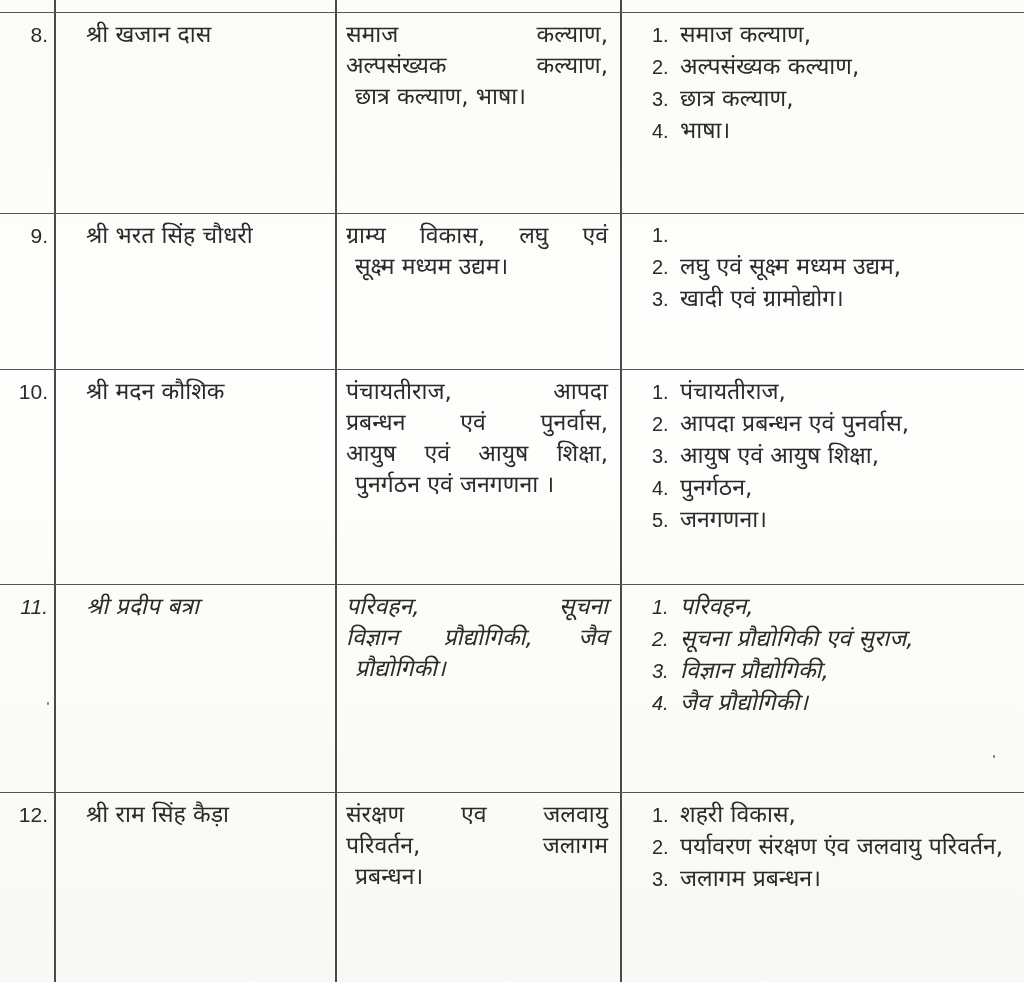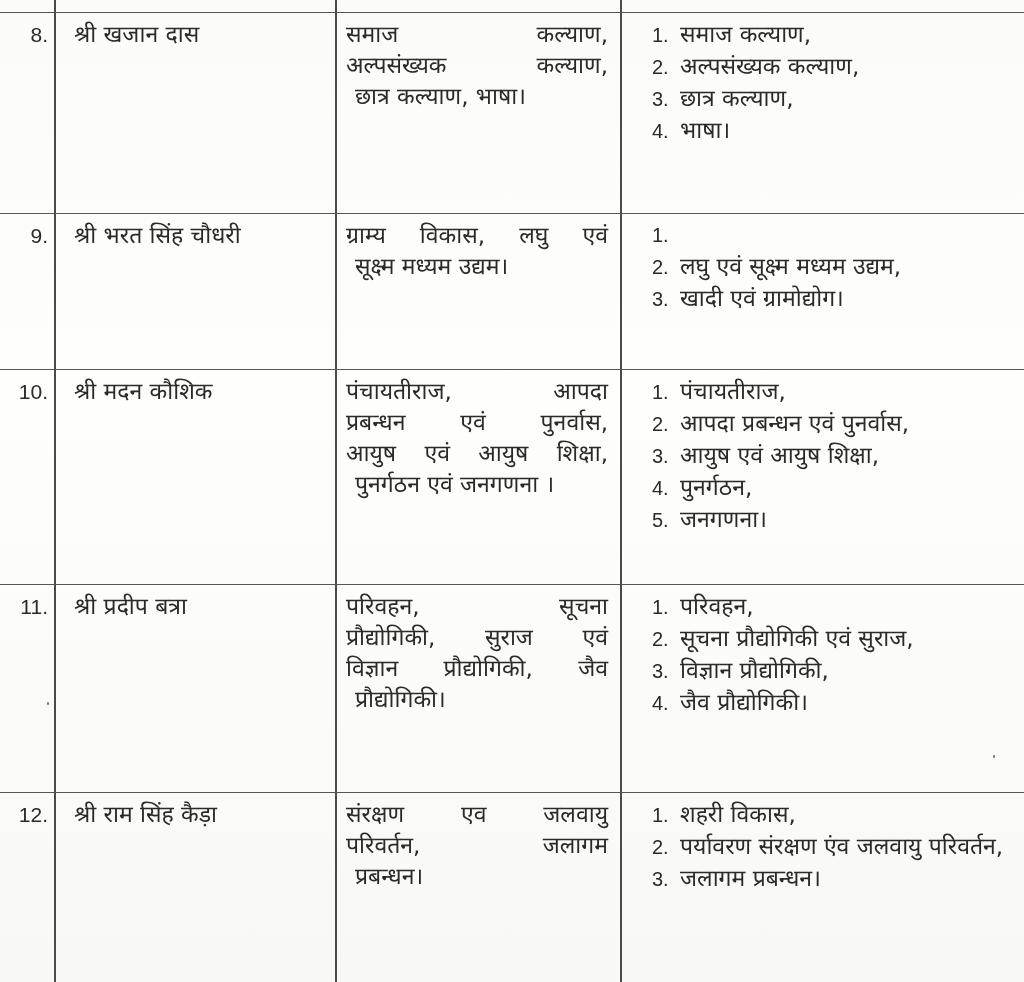"श्री खजान दास" .cell.name { left: 56px -> 68px }
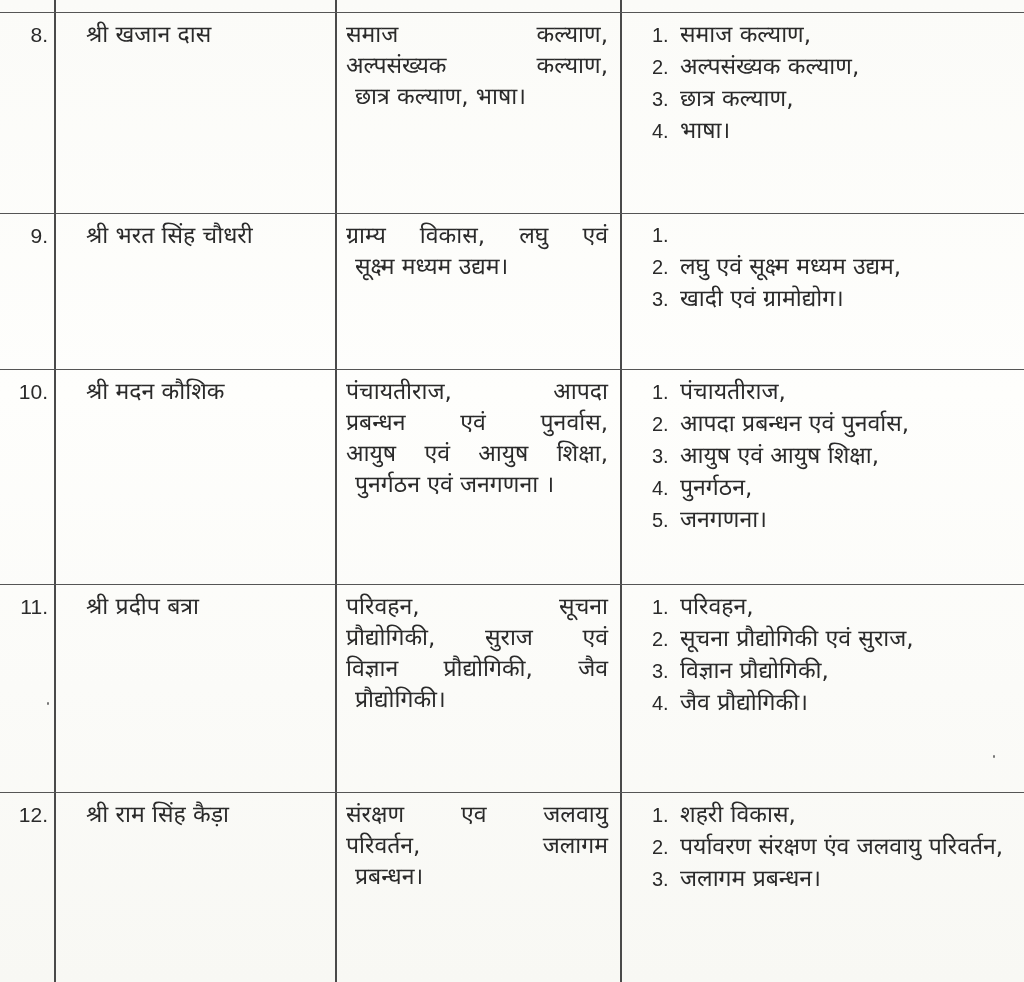"11." div.row { font-style: none -> italic }
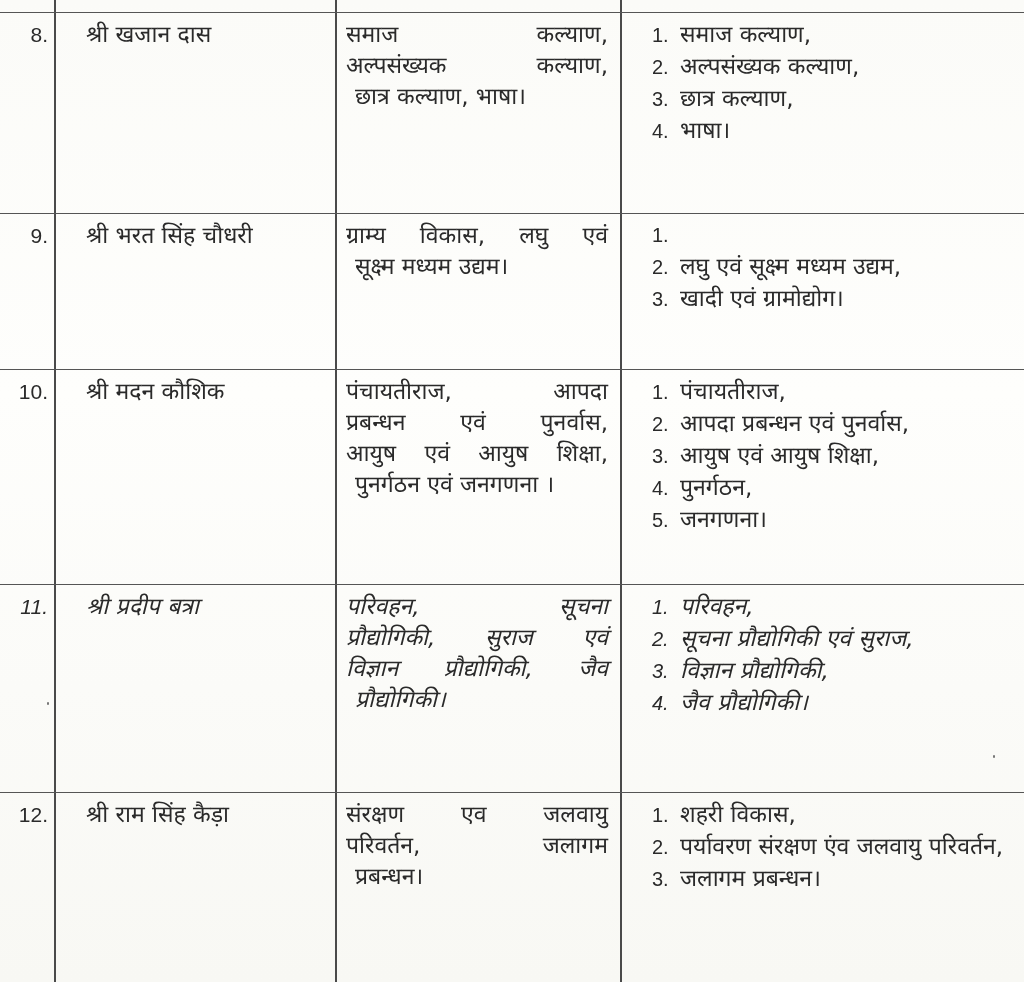"प्रौद्योगिकी, सुराज एवं" span.para-line { html: <span>प्रौद्योगिकी, सुराज एवं</span> -> none }
